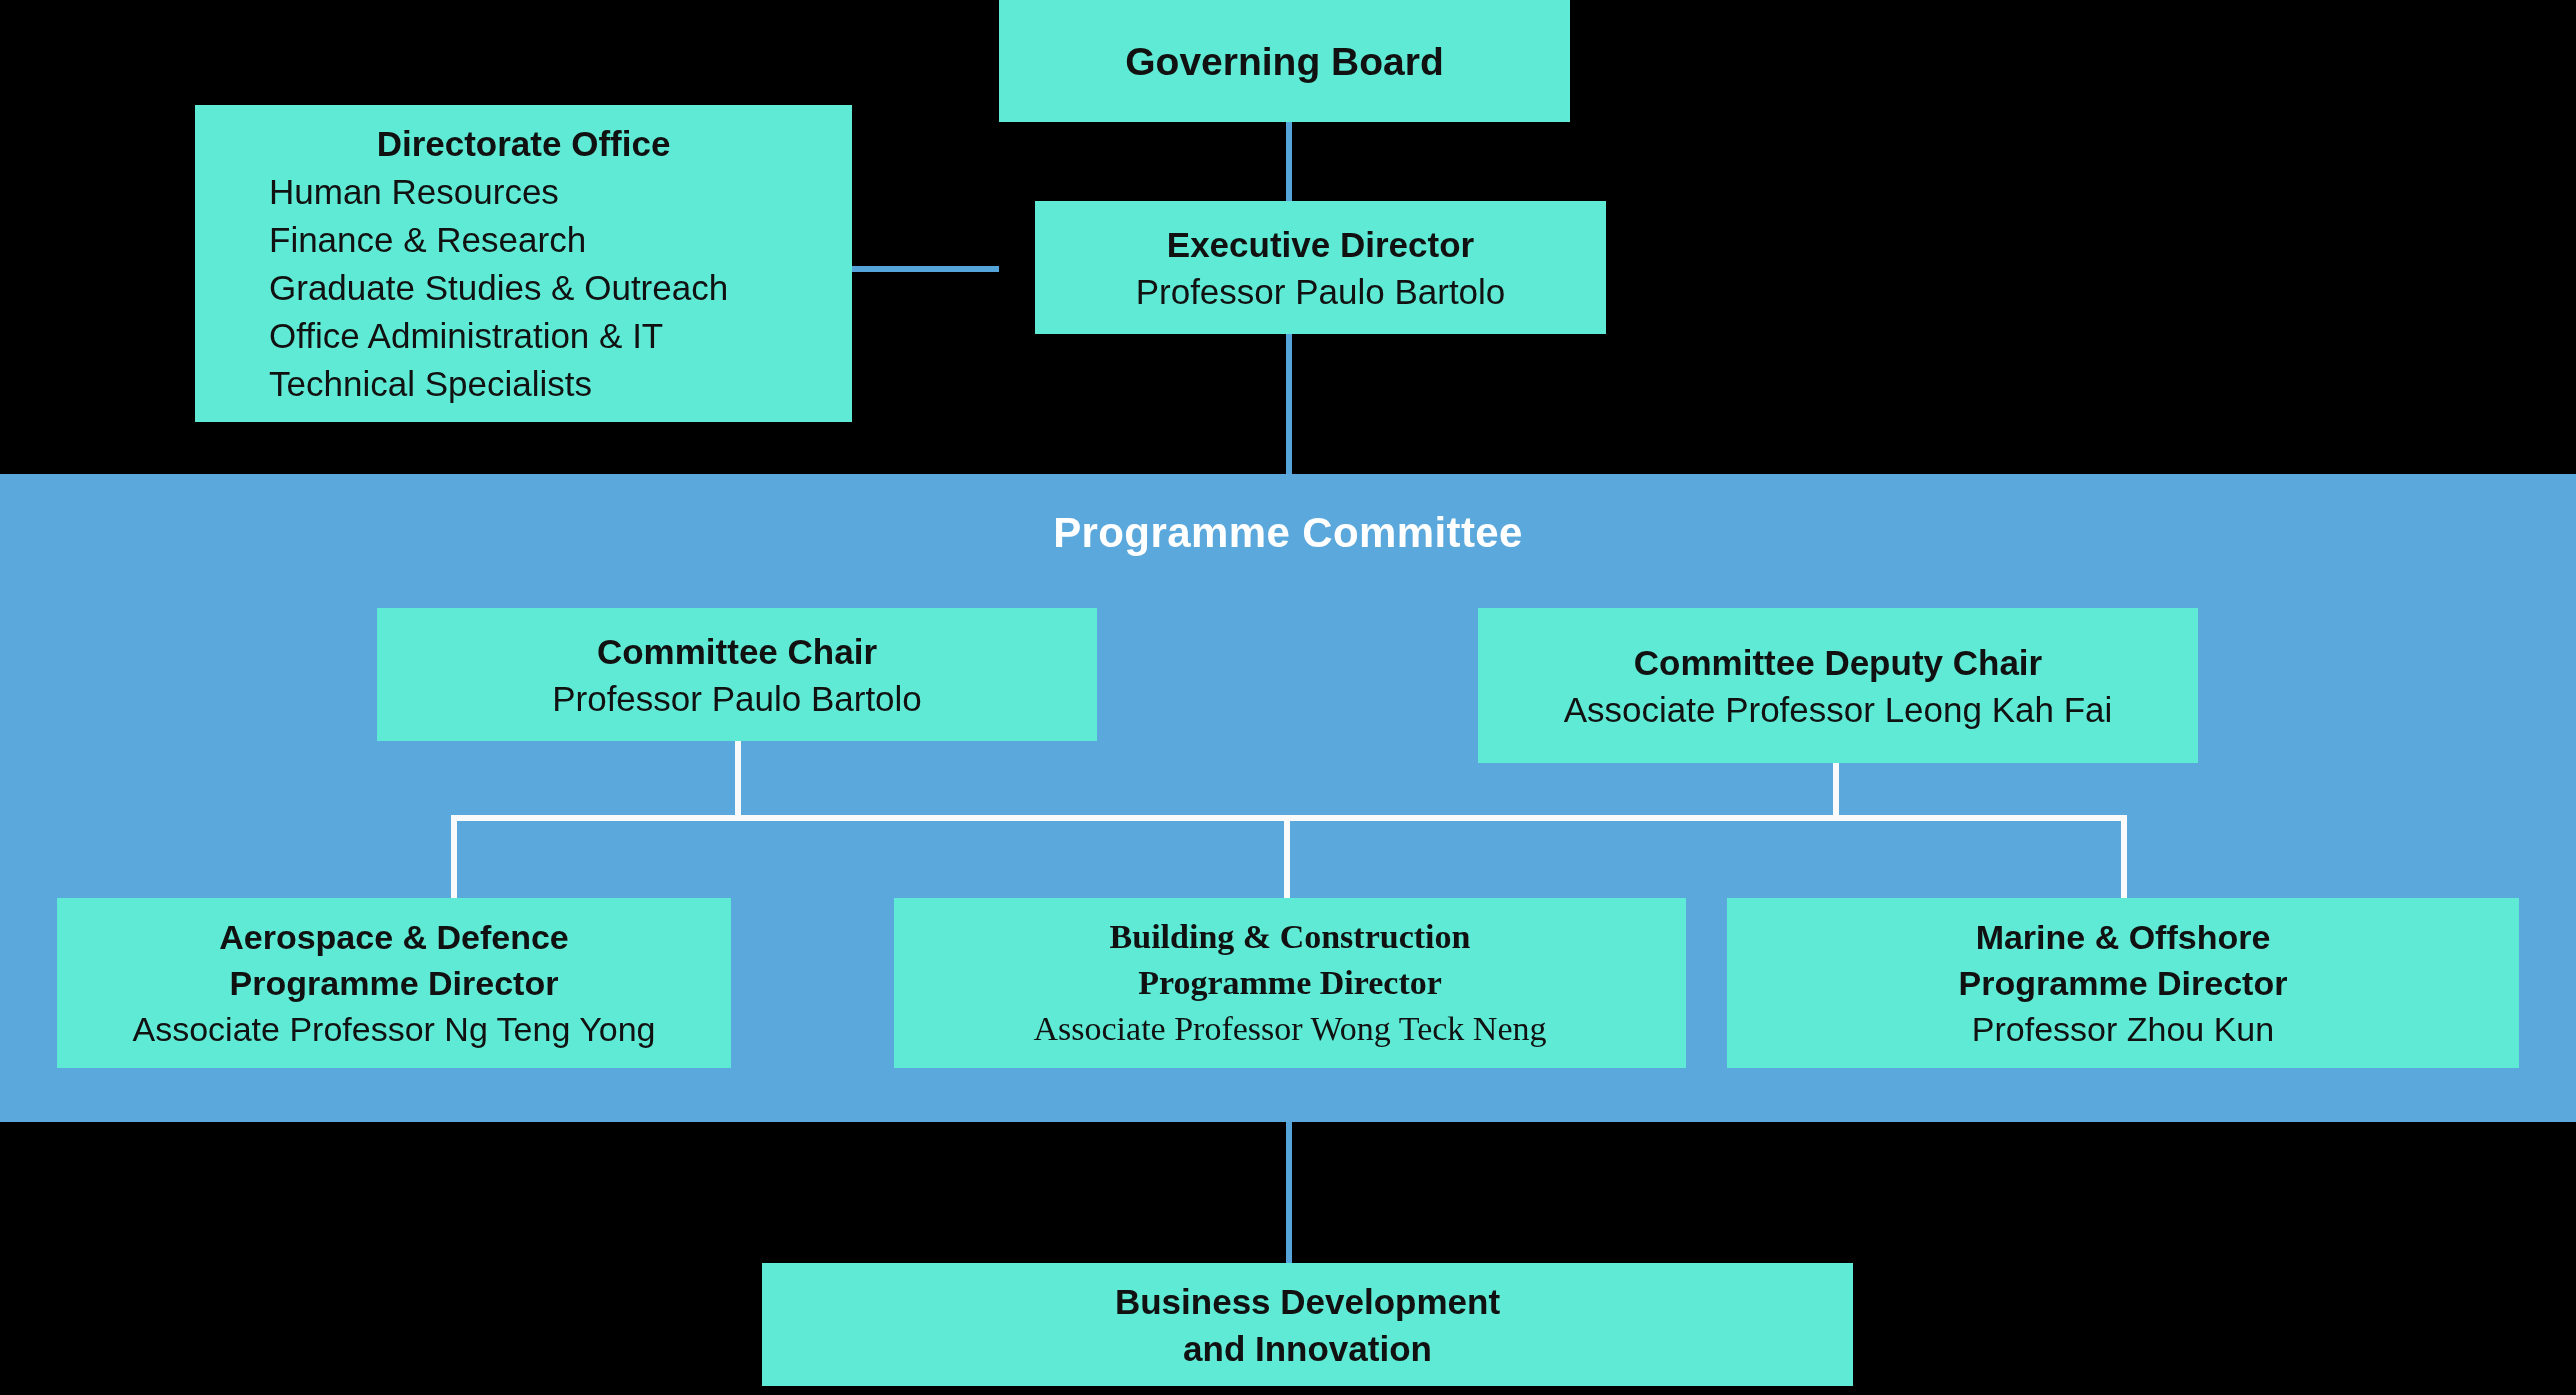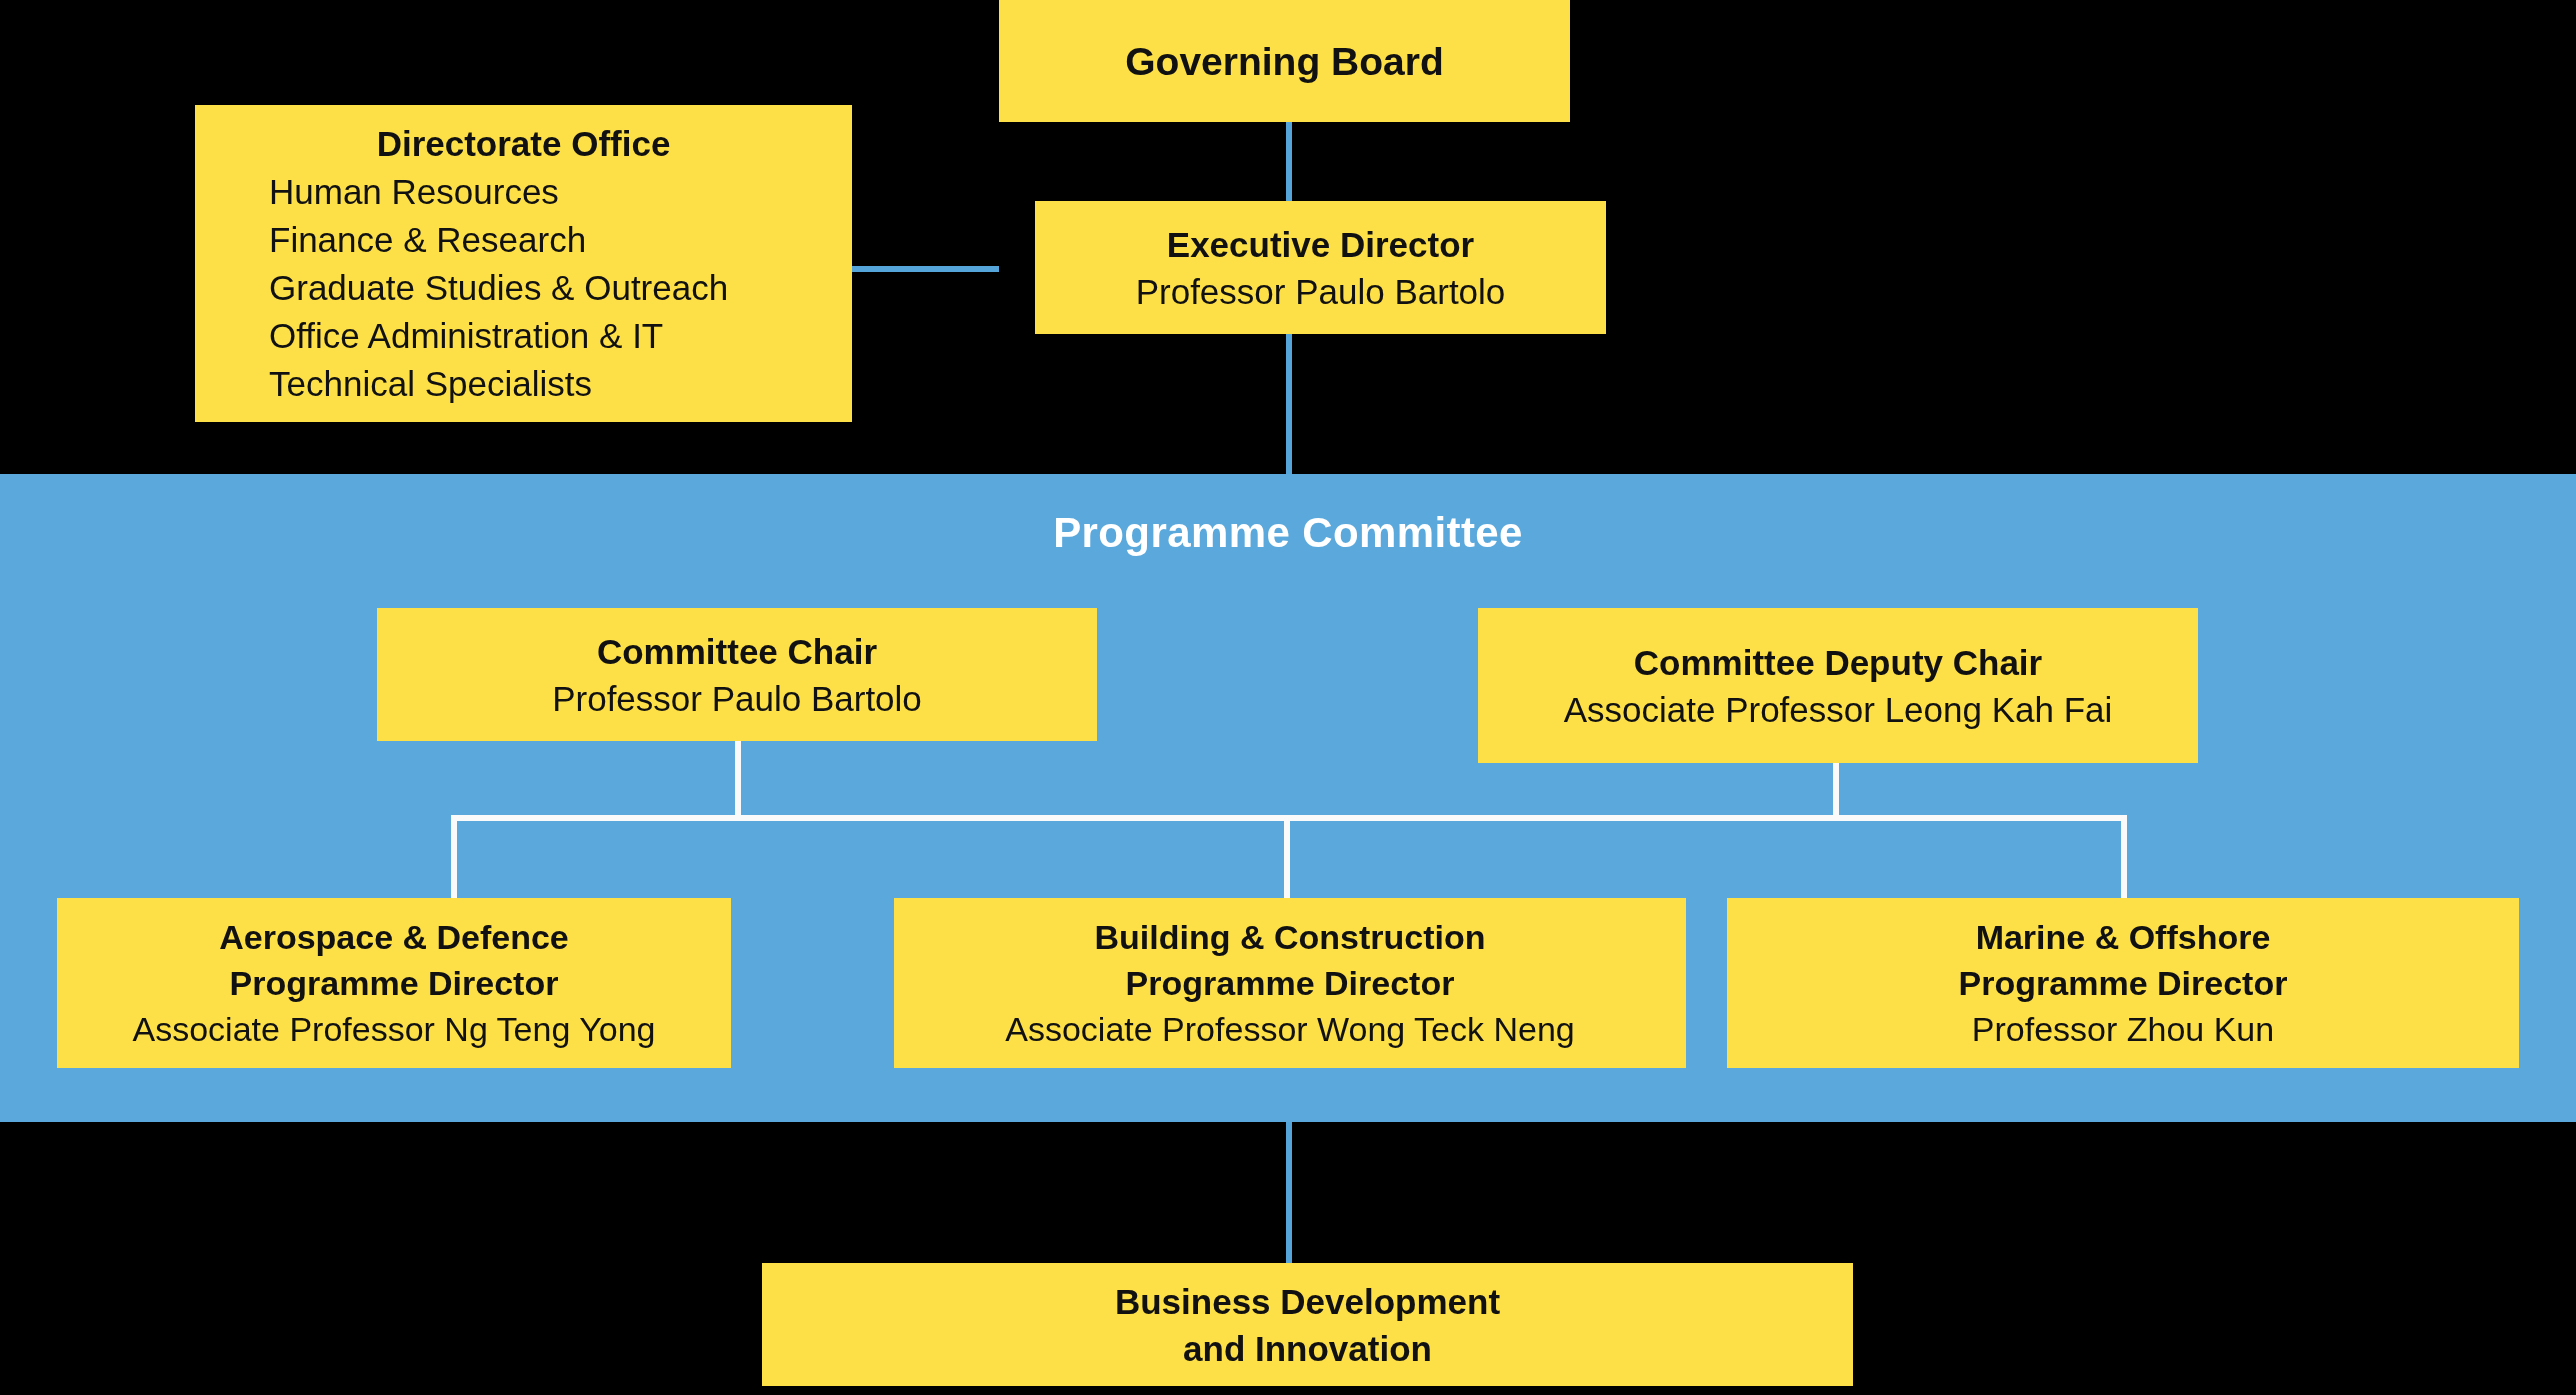"Governing Board" .node { background: #fde047 -> #5eead4 }
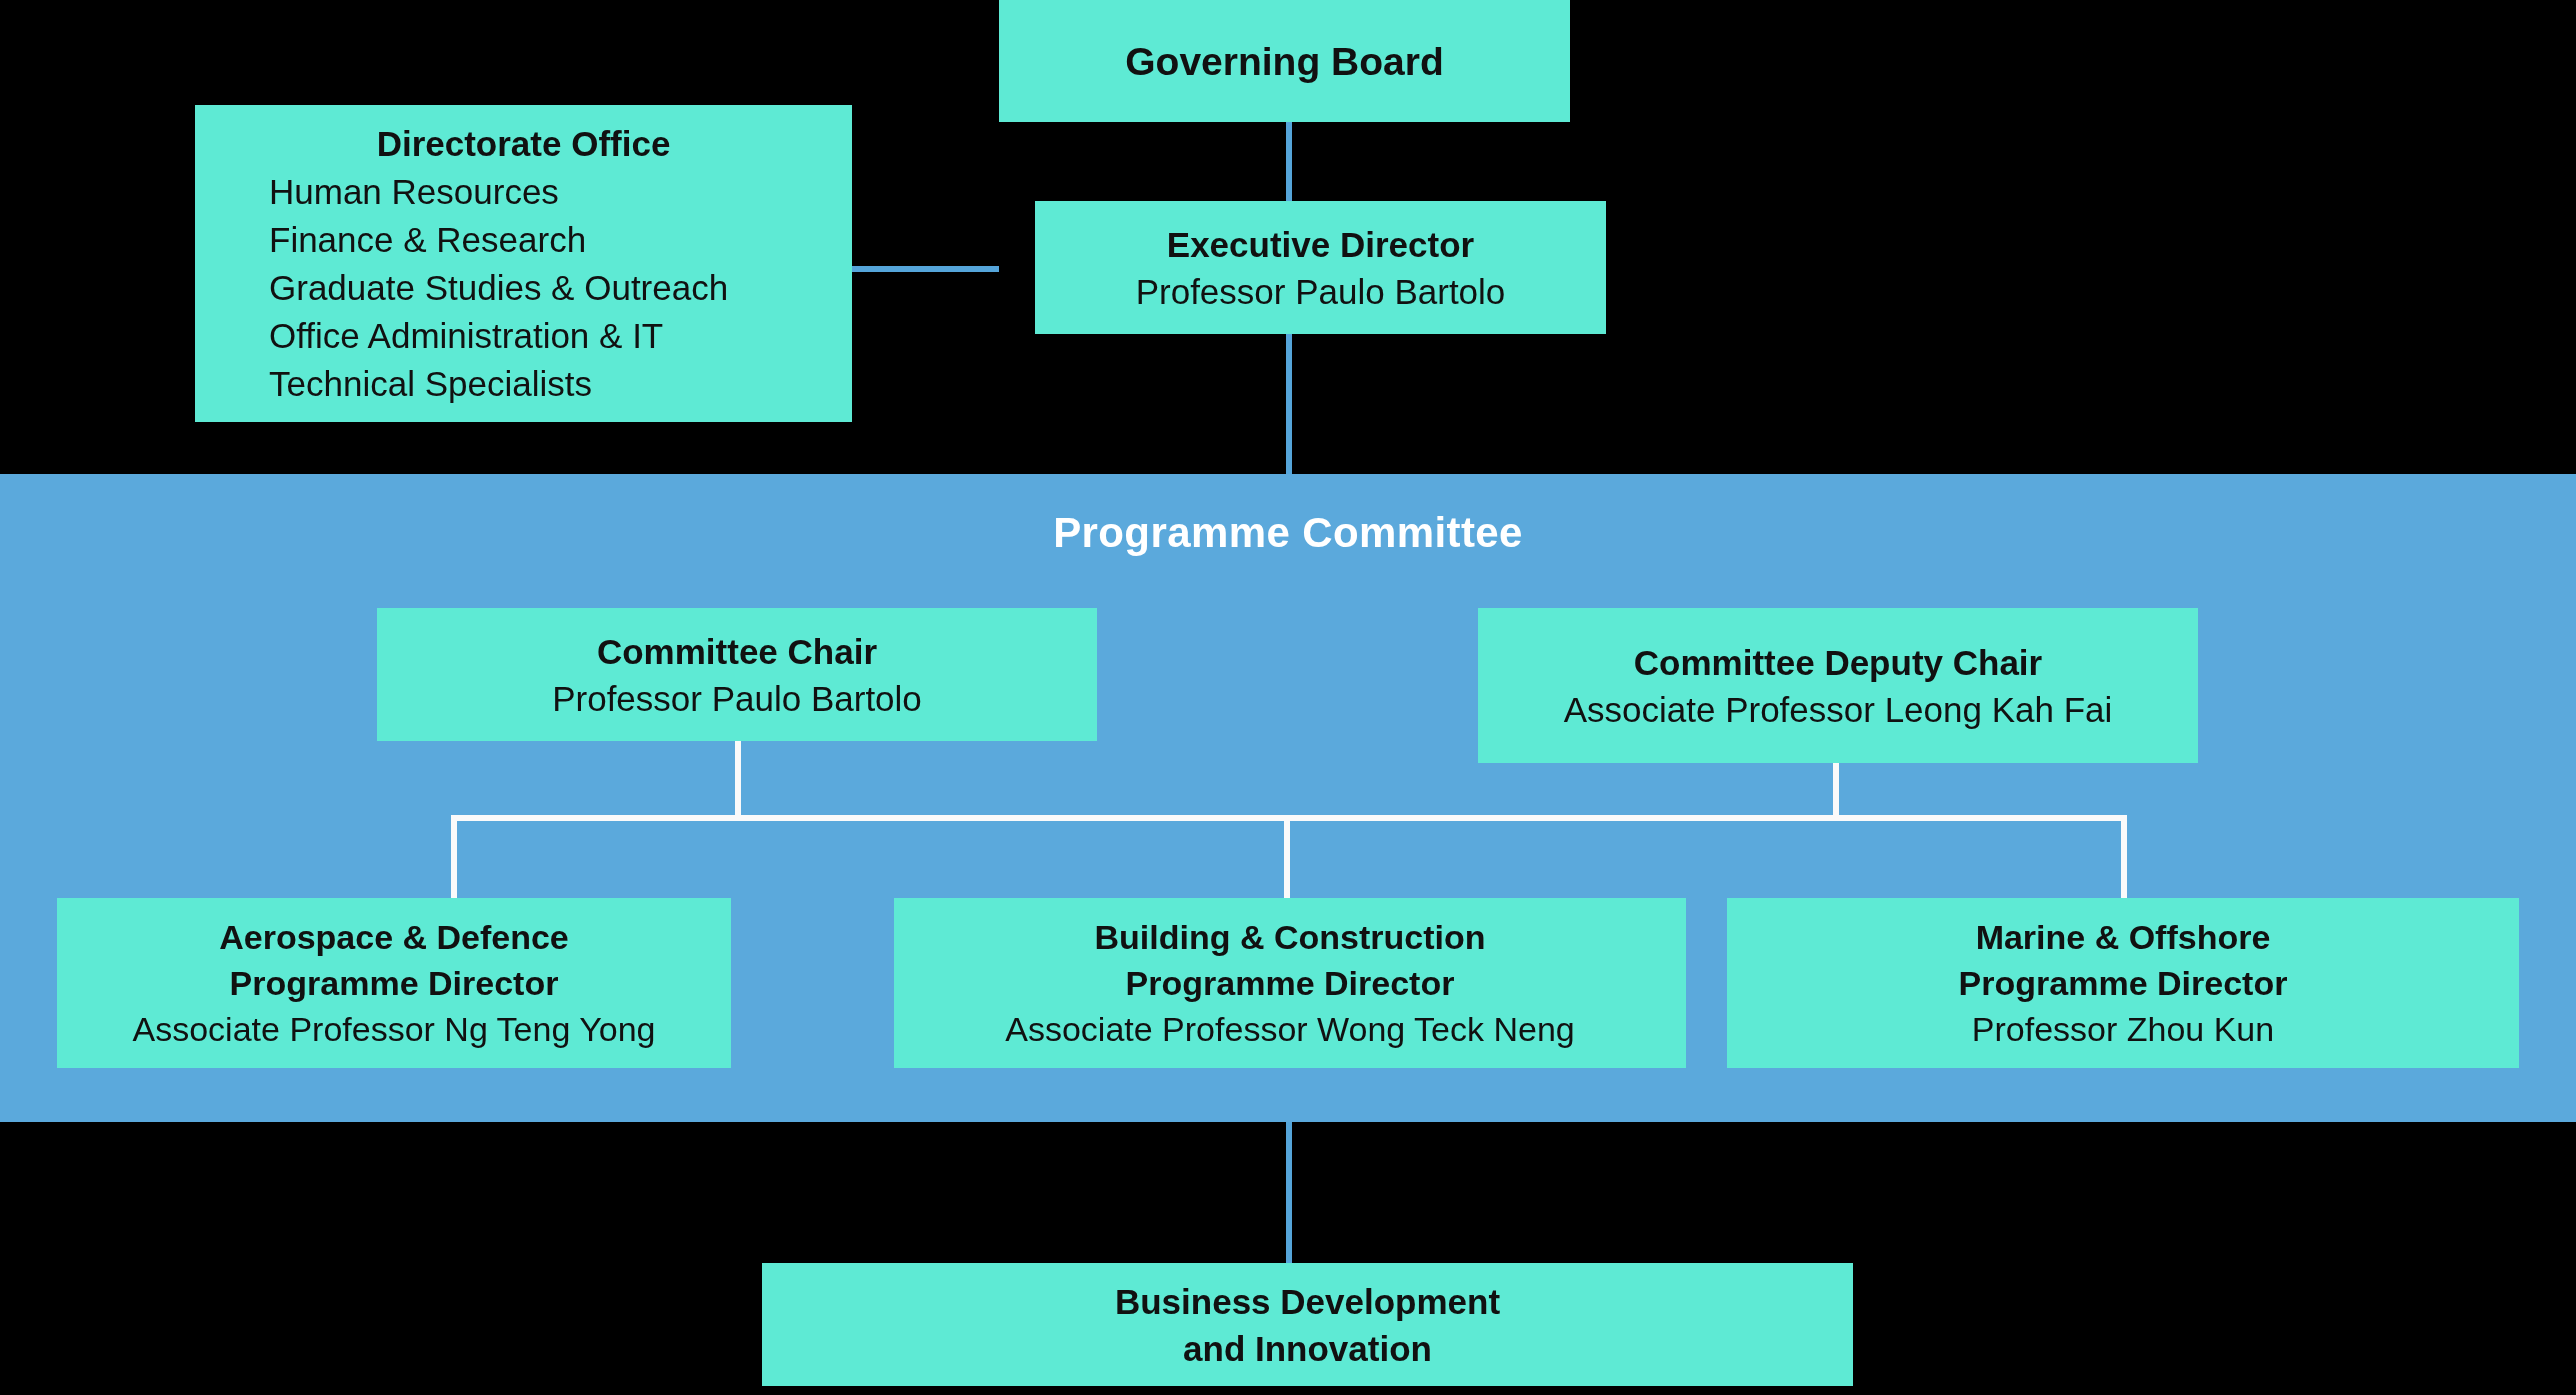"Building & Construction" .building { font-family: none -> Liberation Serif, serif }
